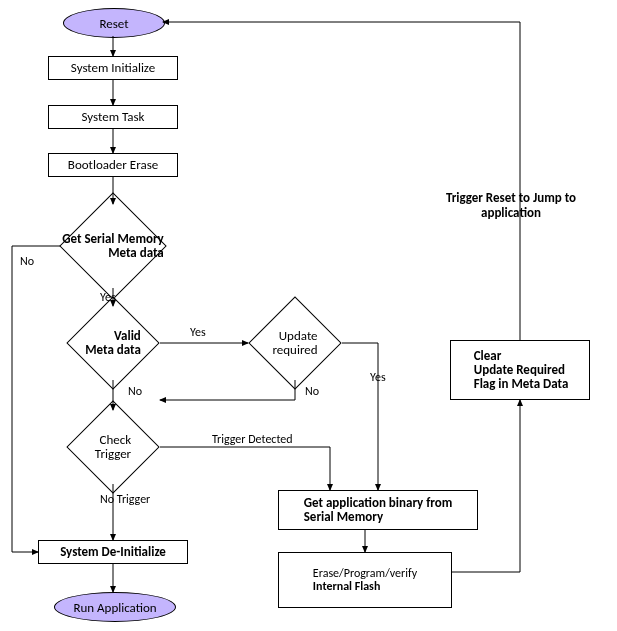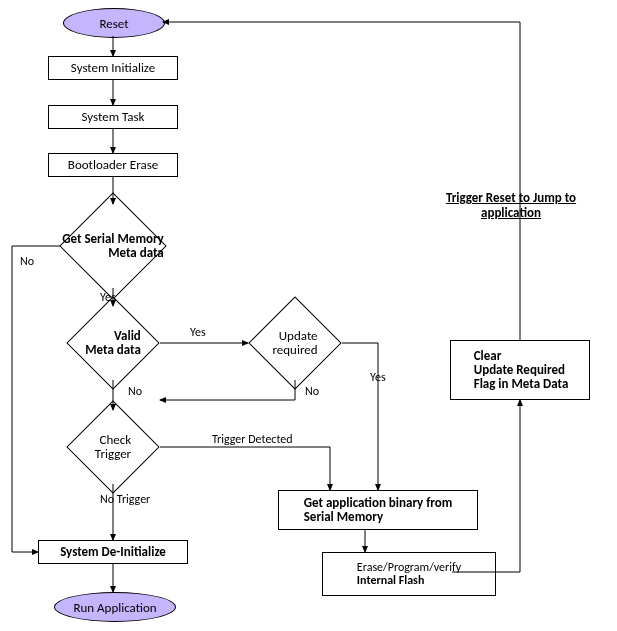"Trigger Reset to Jump to" span { text-decoration: underline -> none }
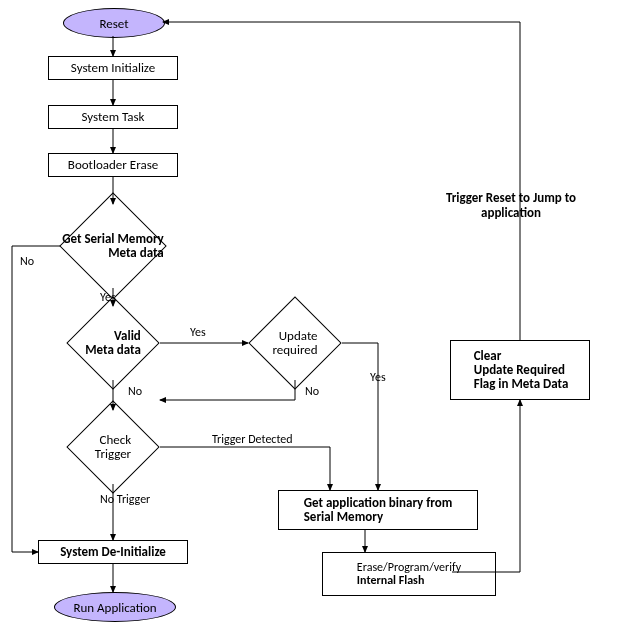"Erase/Program/verify" div.node { height: 44px -> 56px; margin-left: 44px -> none }
